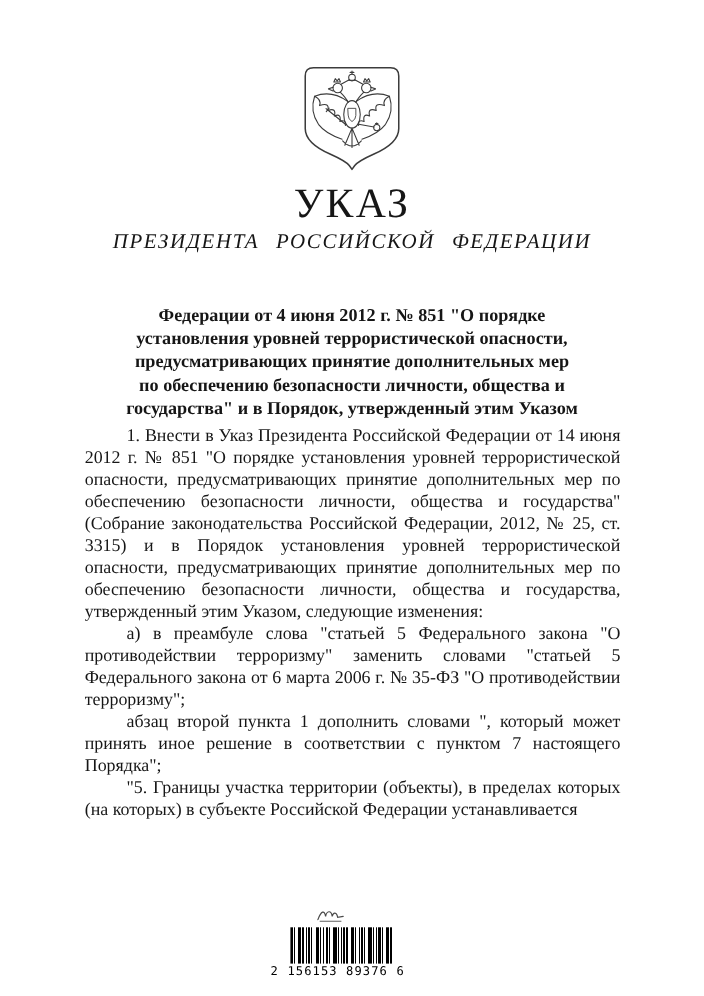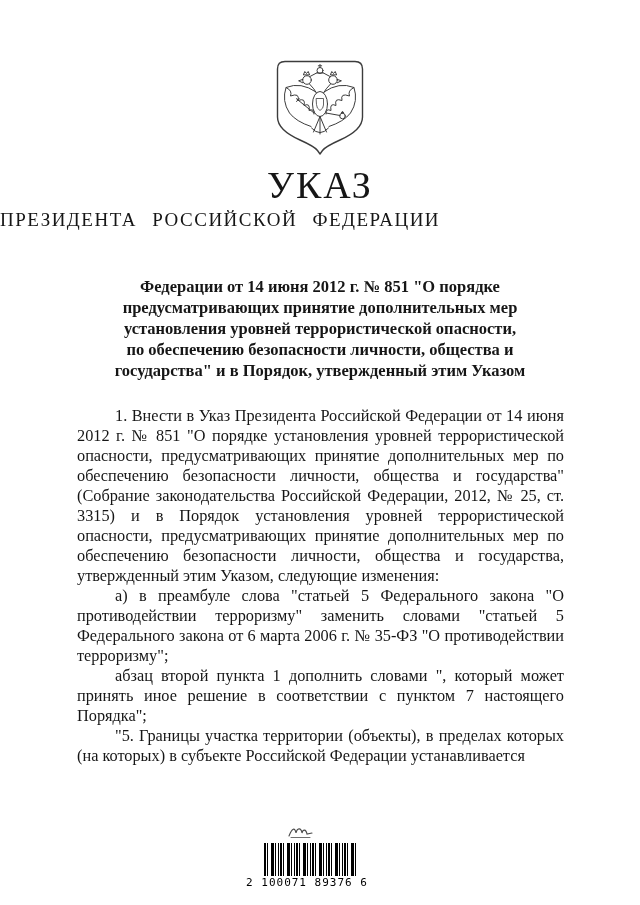"ПРЕЗИДЕНТА РОССИЙСКОЙ ФЕДЕРАЦИИ" .subheading { font-style: none -> italic; text-align: none -> center }
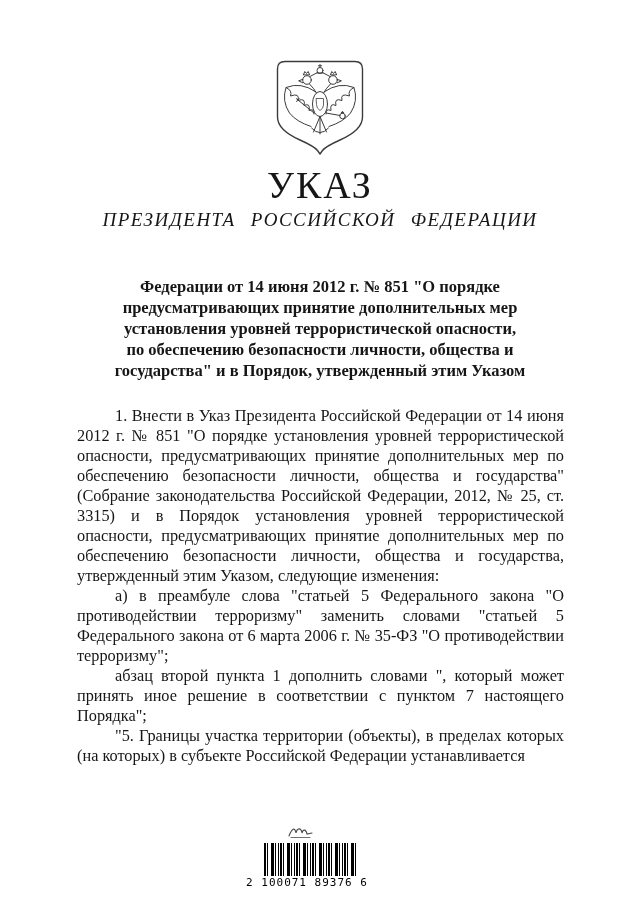"Федерации от 14 июня 2012" div { text: 14 -> 4 }
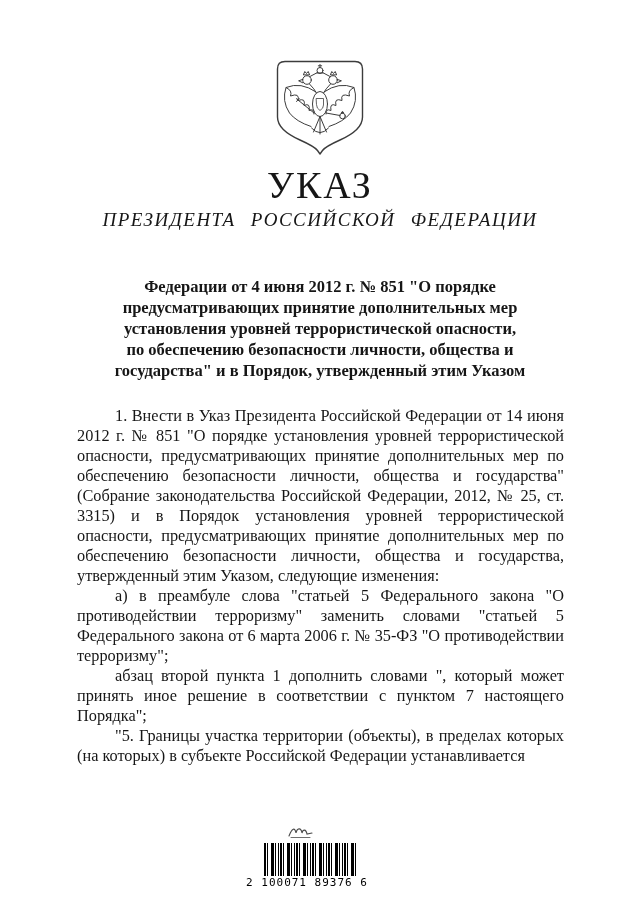"предусматривающих принятие" div { order: before "установления уровней террористической" -> after "установления уровней террористической" }
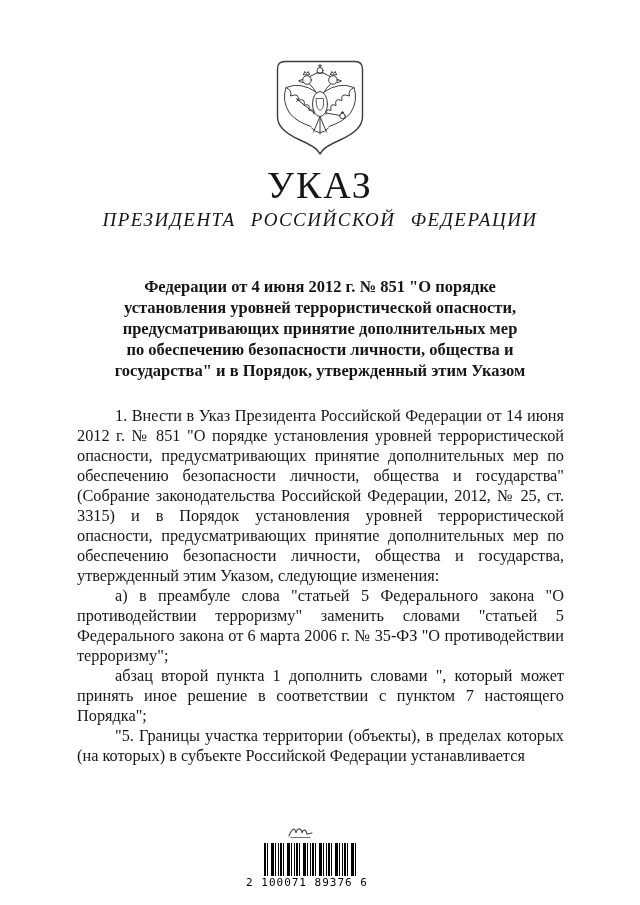"1. Внести в Указ Президента" .doc-body { top: 406px -> 386px }
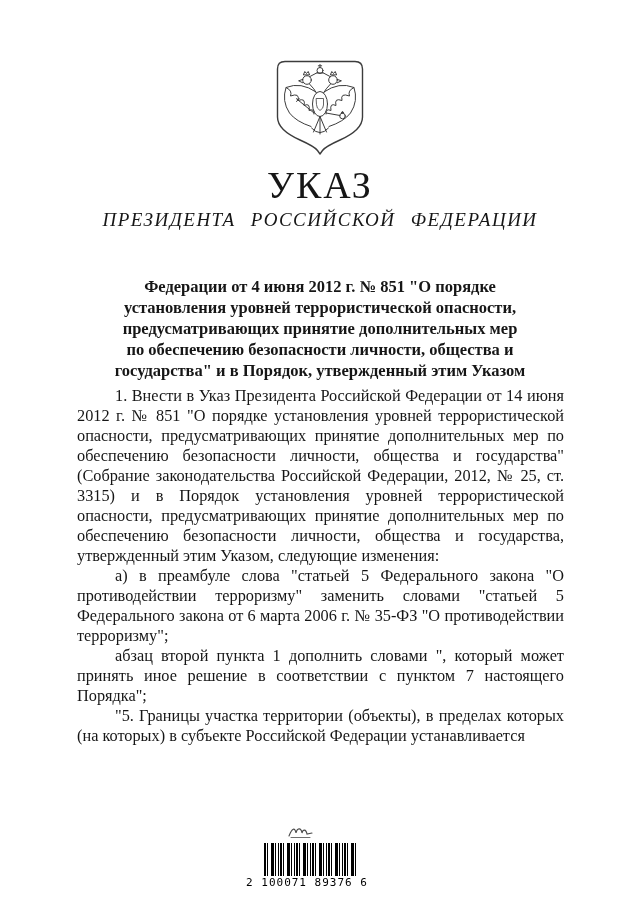"2 100071 89376 6" div.barcode-digits { text: 100071 -> 156153 }
